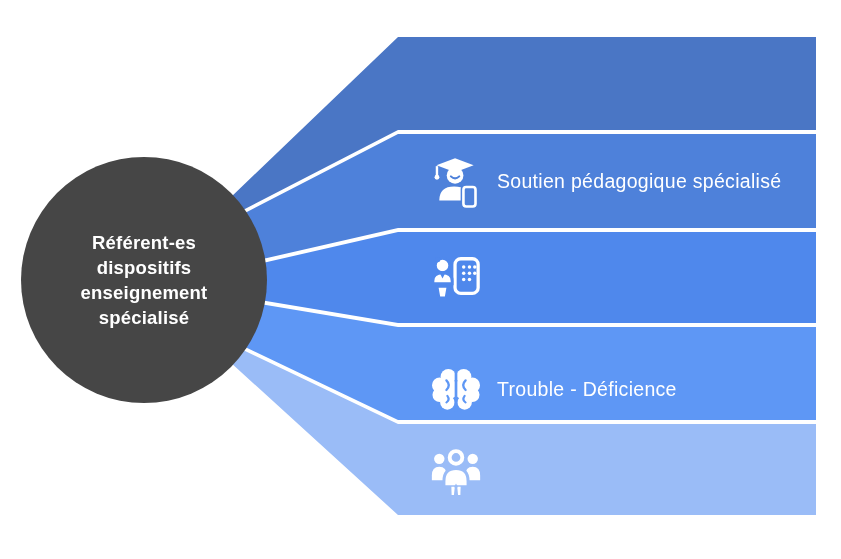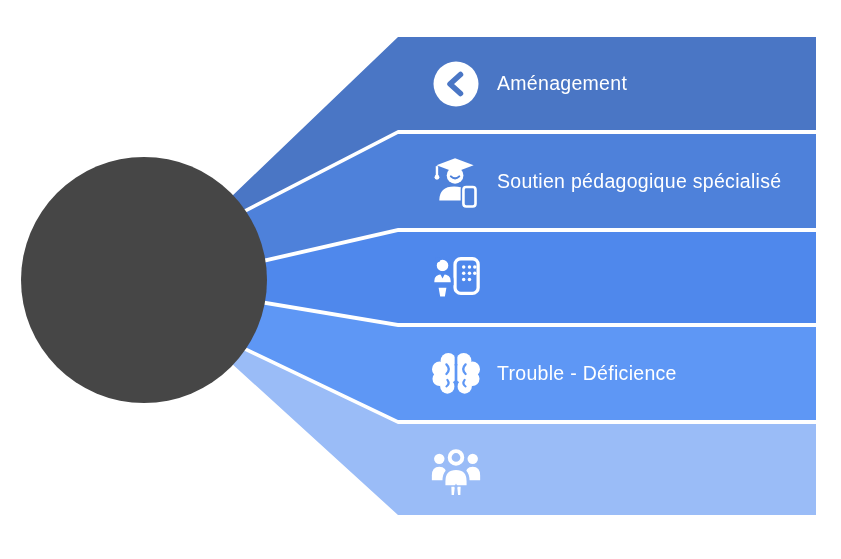"Aménagement" div.row { html: <div> <span> <svg> <circle></circle> <path></path> </svg> </span> <span>Aménagement</span> </div> -> none }
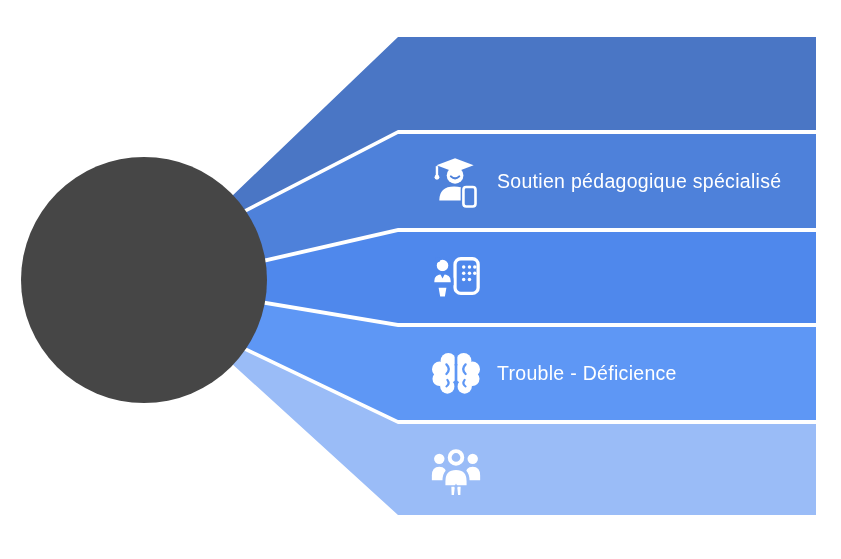"Référent-es" div.hub-label { html: none -> <div>Référent-es dispositifs enseignement spécialisé</div> }
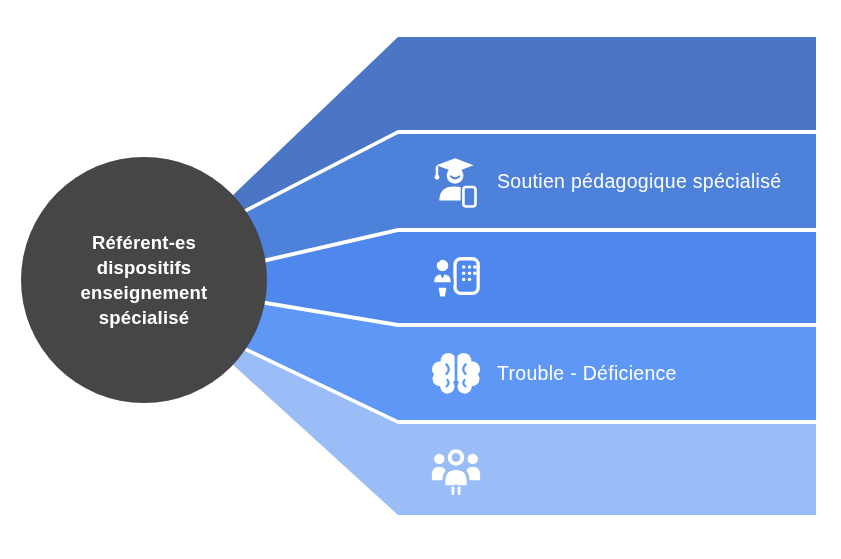"Trouble - Déficience" div.row { top: 327px -> 343px }
